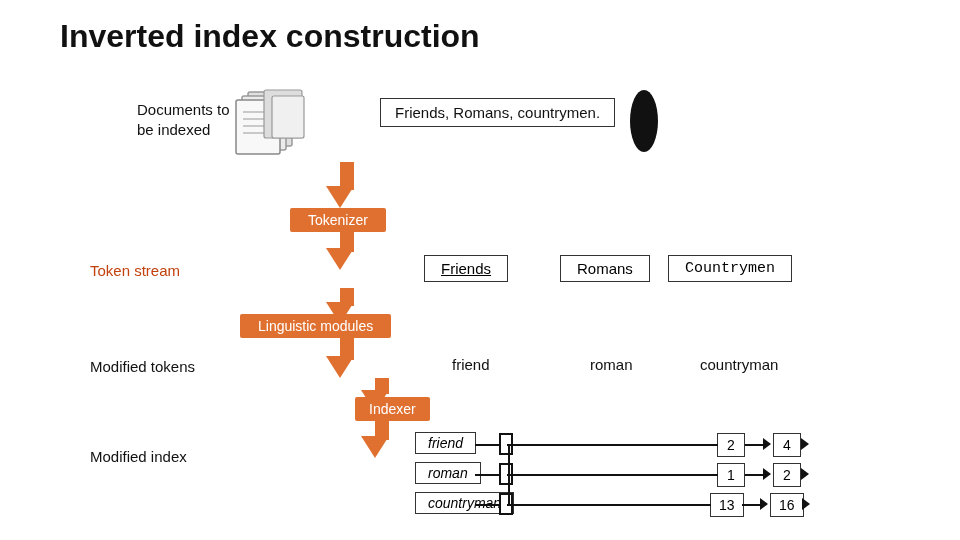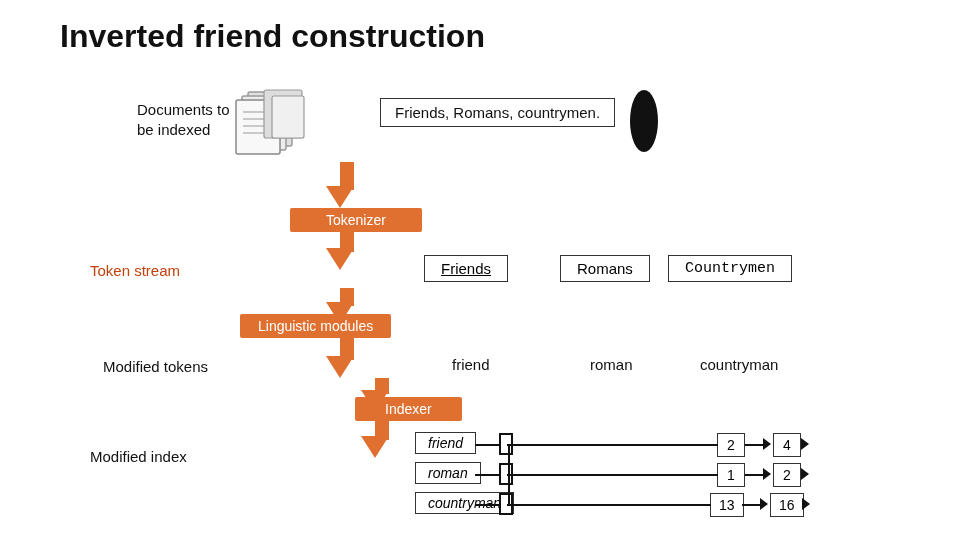"Inverted friend construction" div.page-title { text: friend -> index }
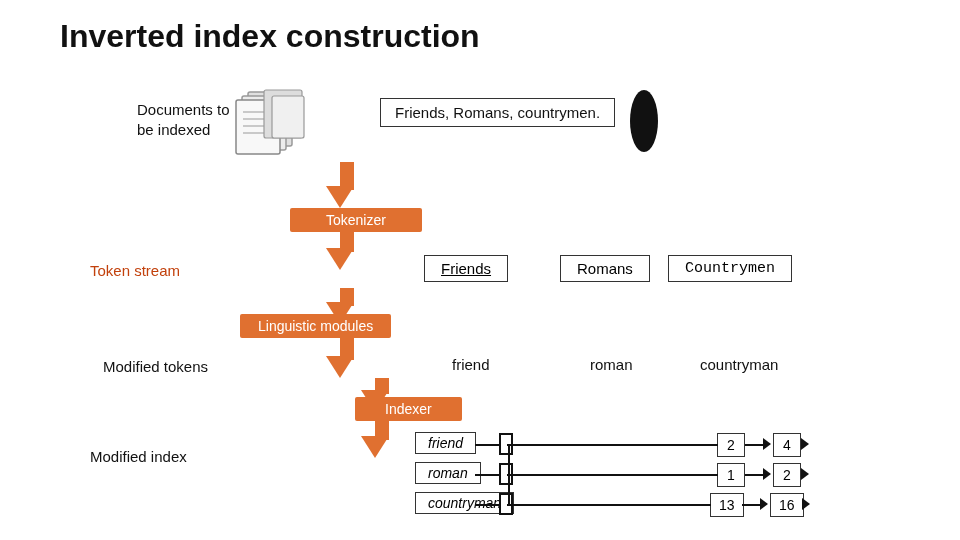"Tokenizer" .tokenizer-box { padding: 4px 36px -> 4px 18px }
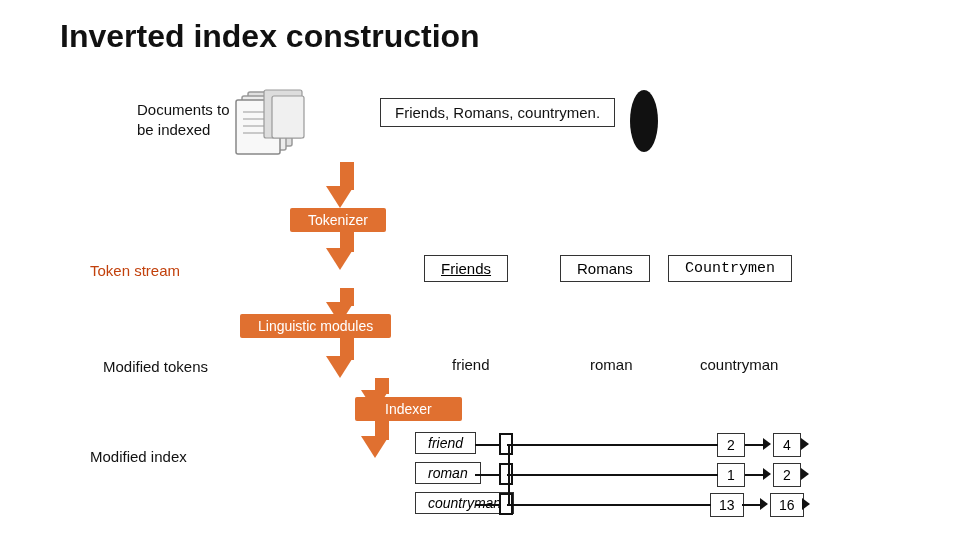"Modified tokens" .mod-tokens-label { margin-left: 13px -> none }
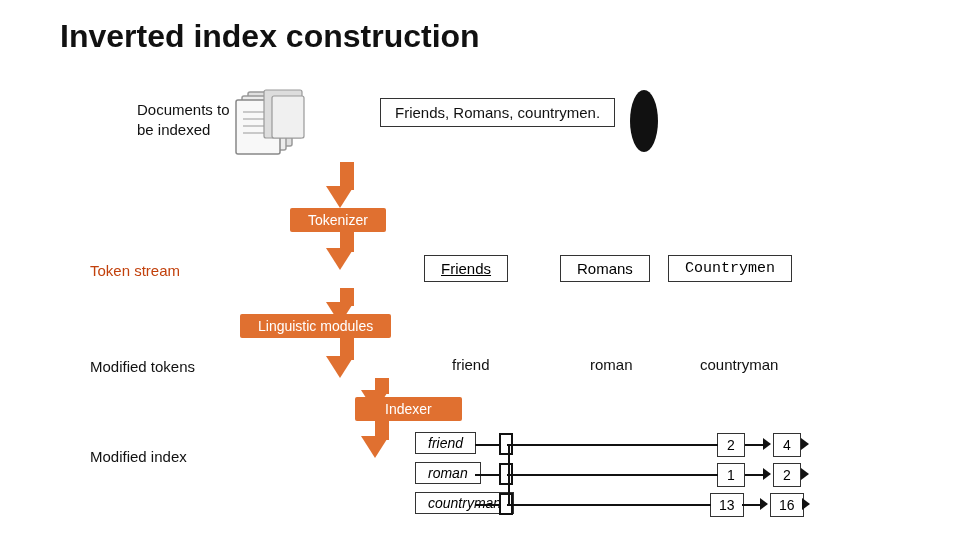"Indexer" .indexer-box { padding: 4px 30px -> 4px 14px }
